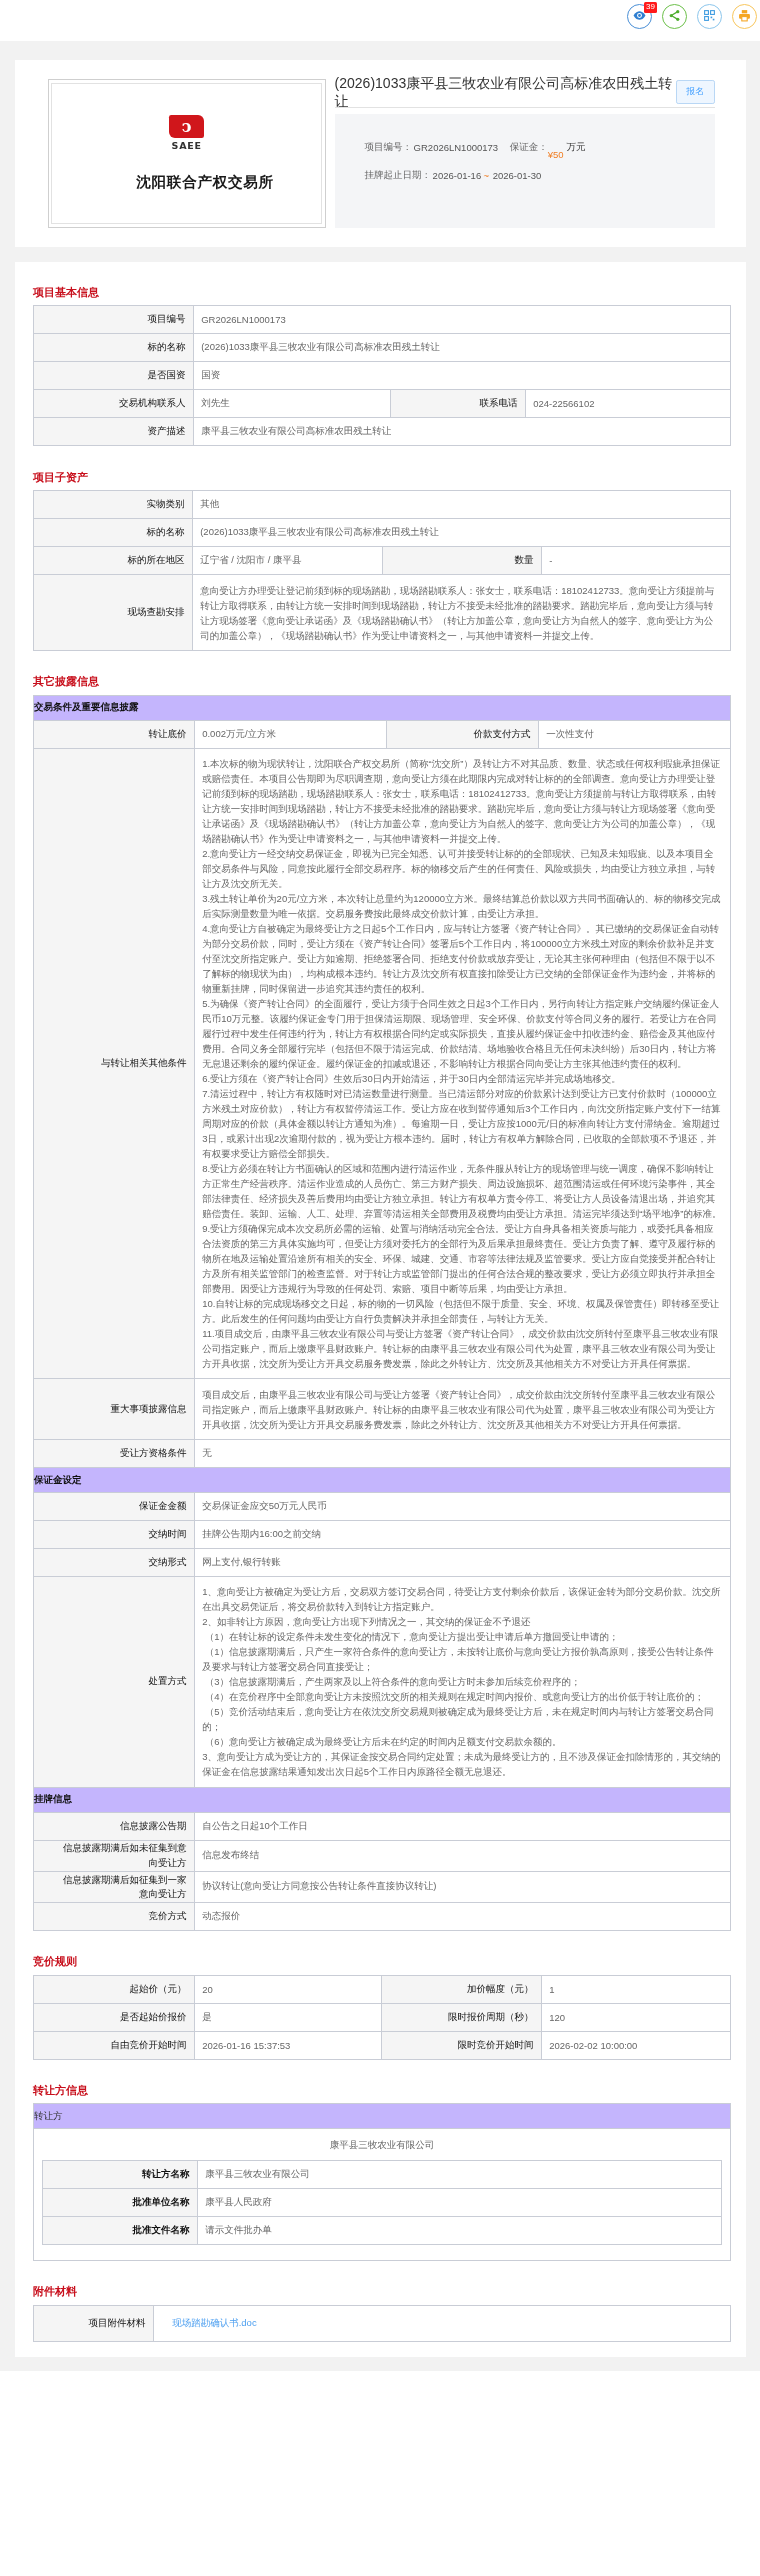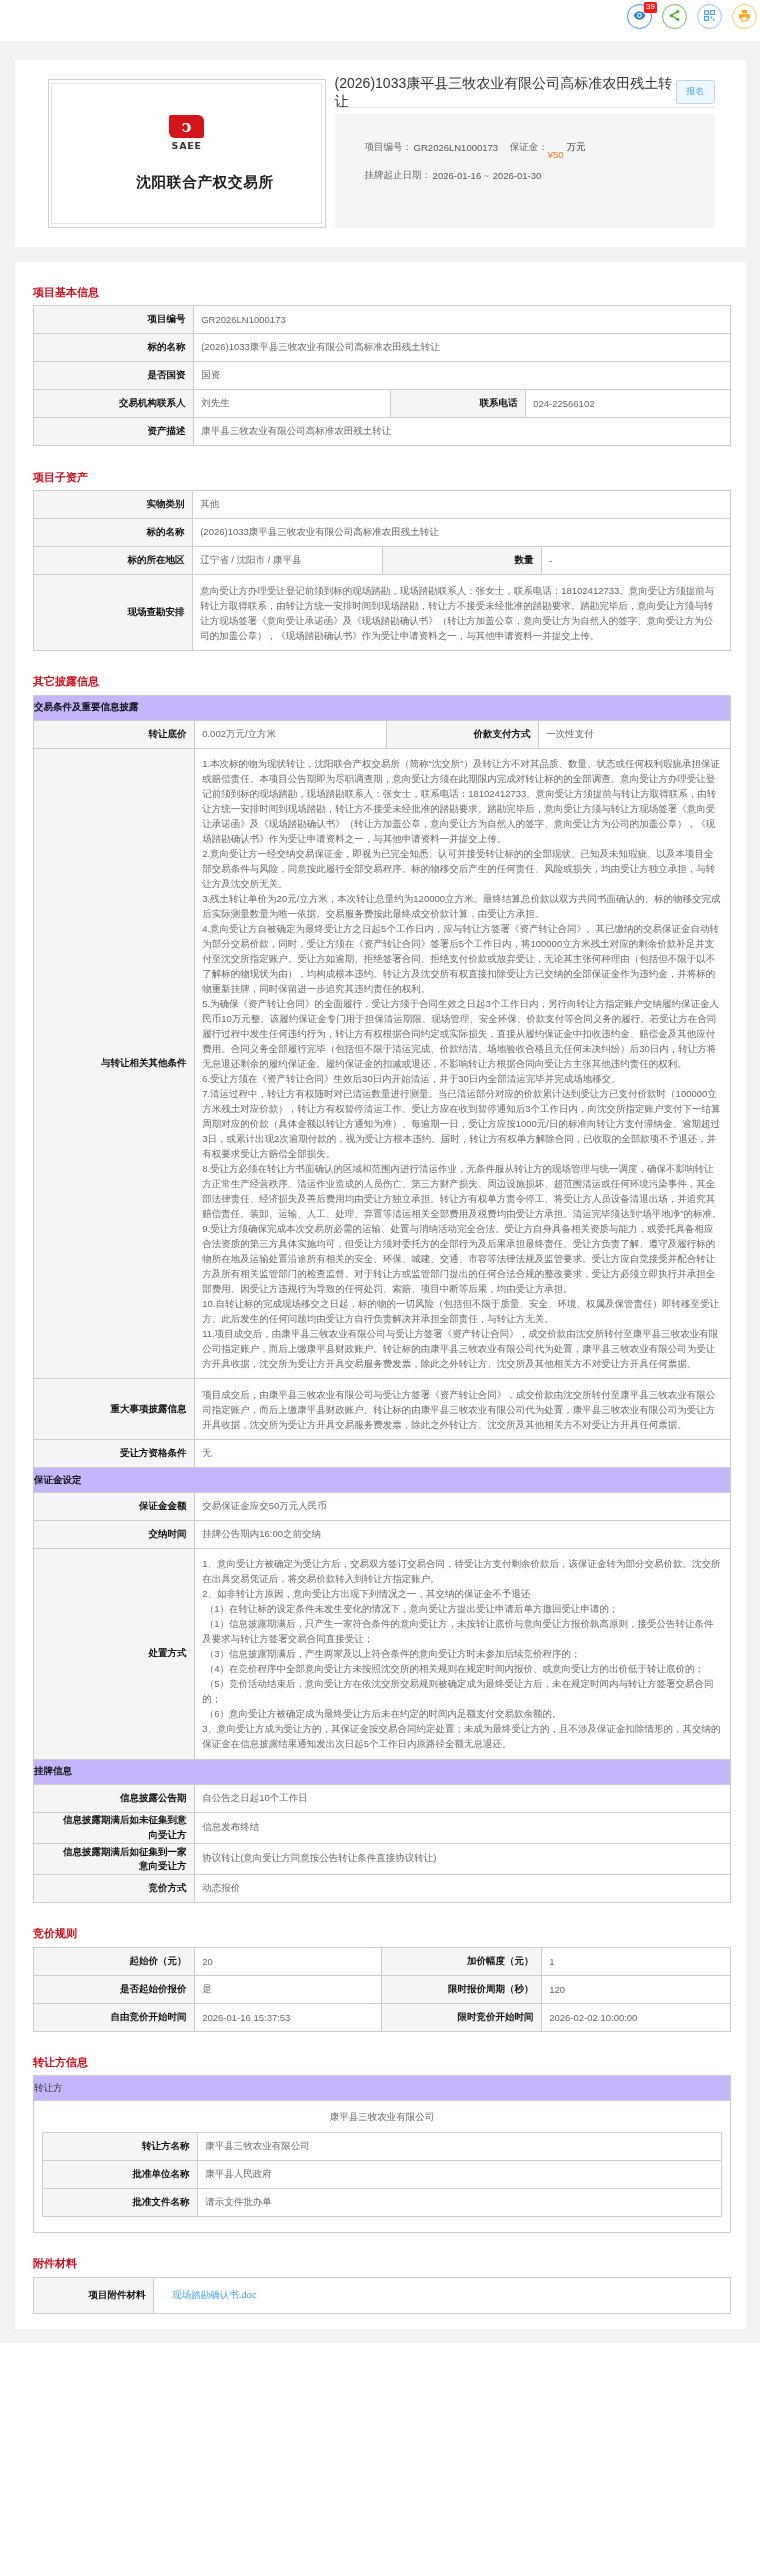"项目编号" table.info td.lbl { font-weight: bold -> normal }
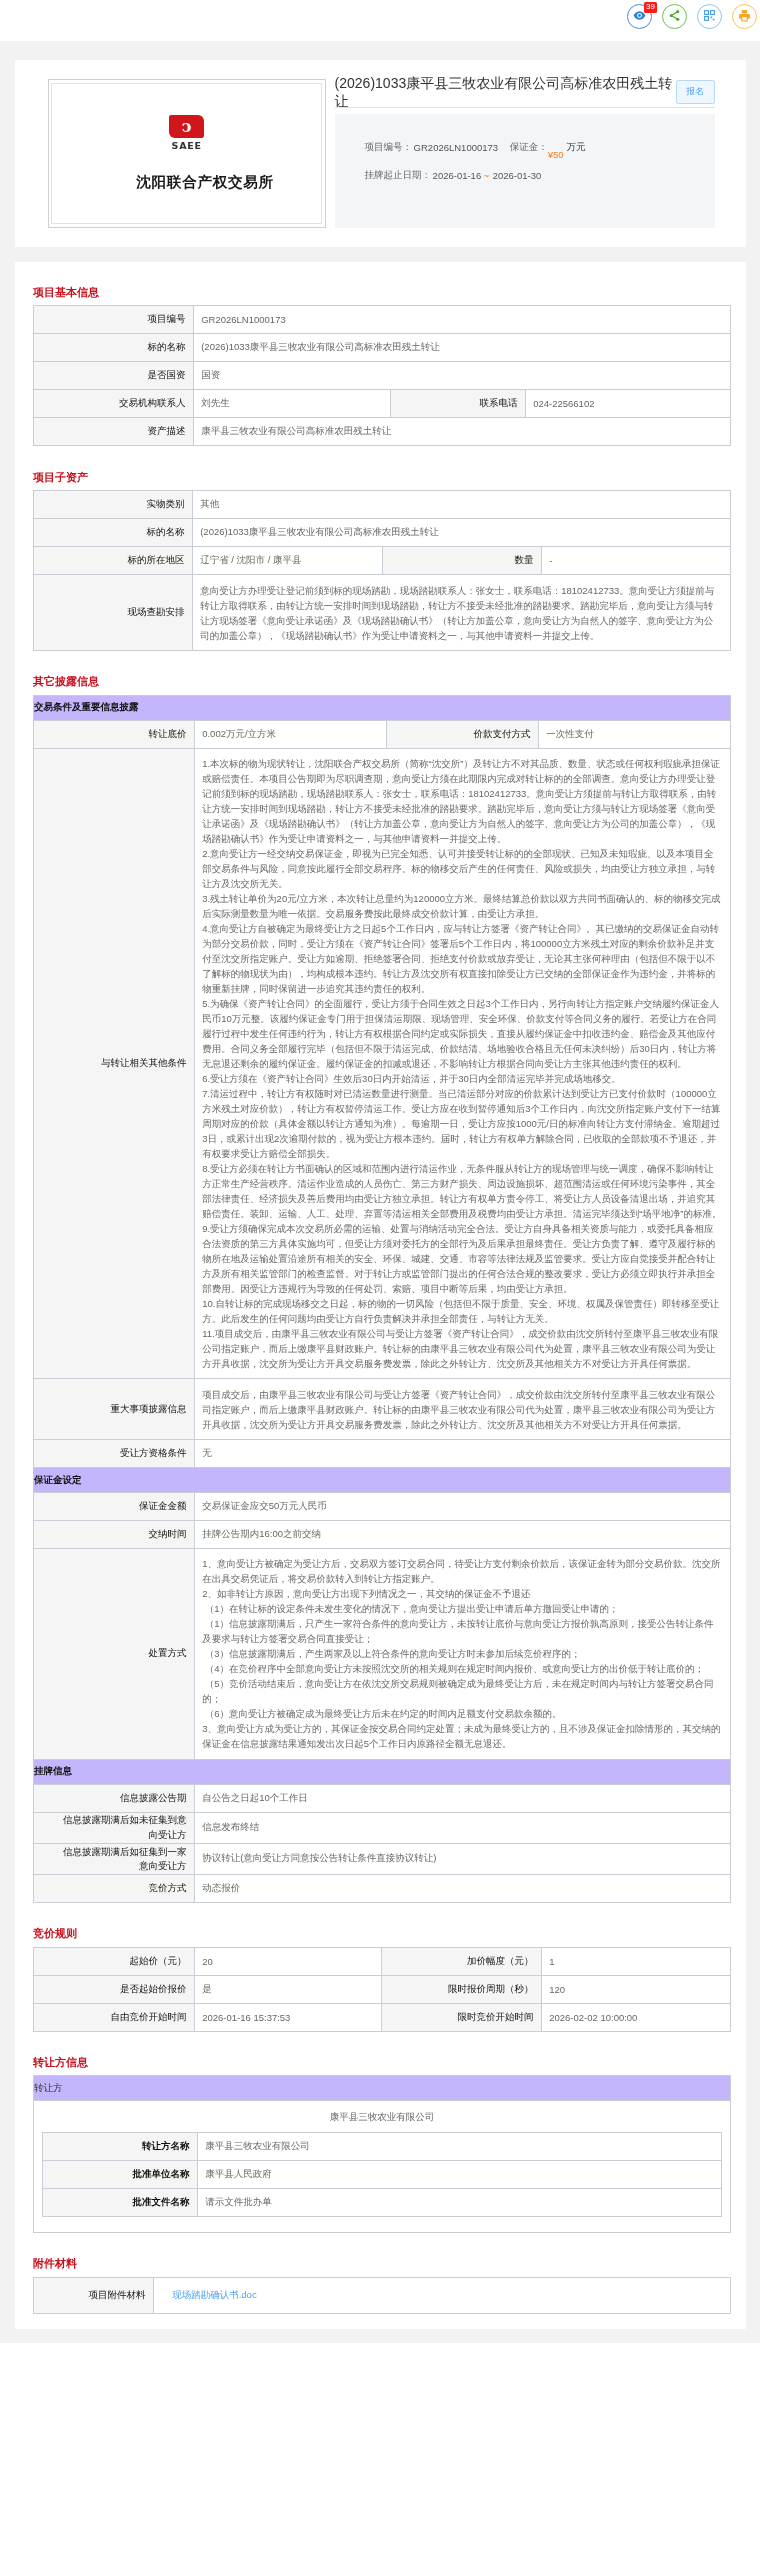"交纳形式" tr { html: none -> <tr> <td>交纳形式</td> <td>网上支付,银行转账</td> </tr> }
